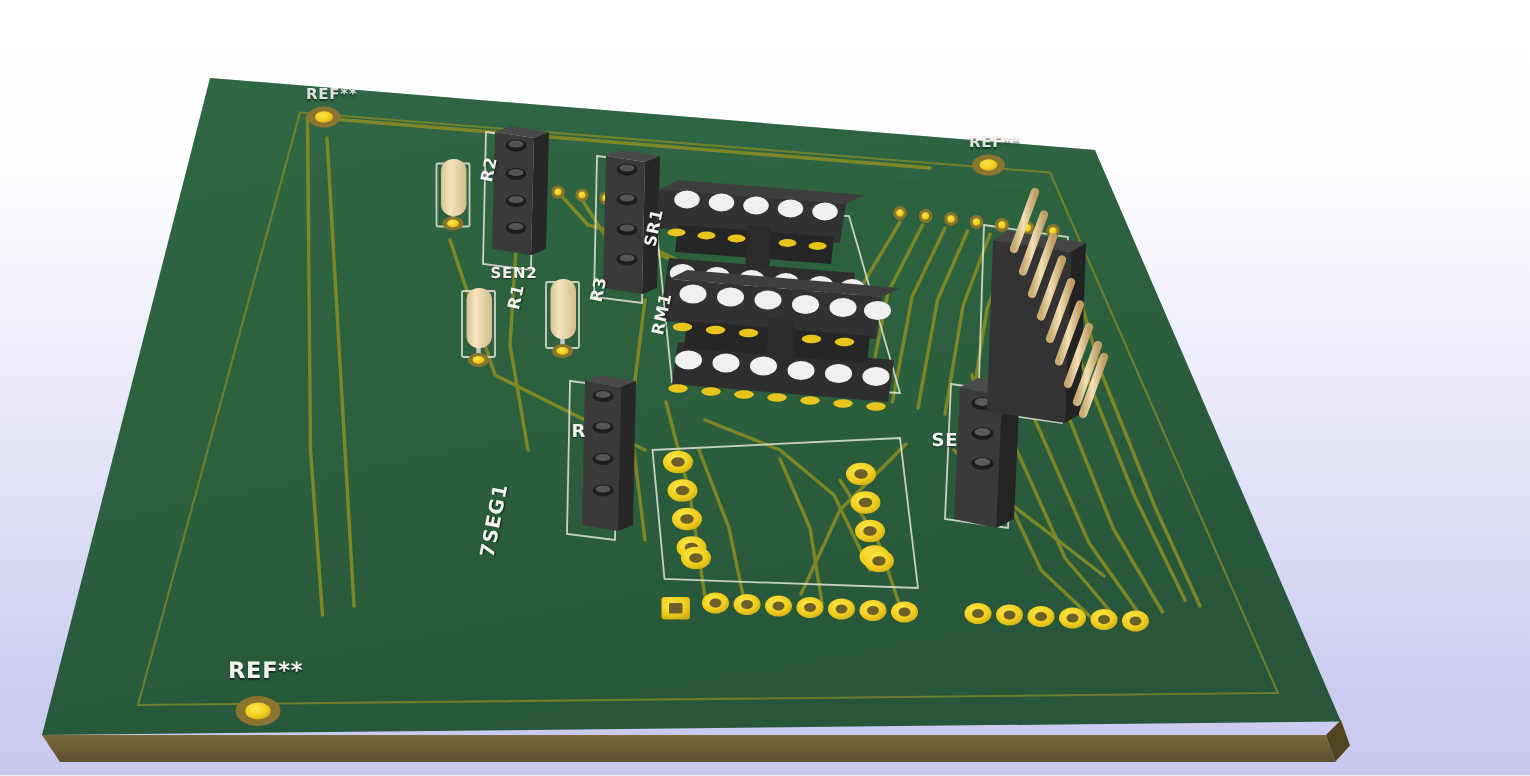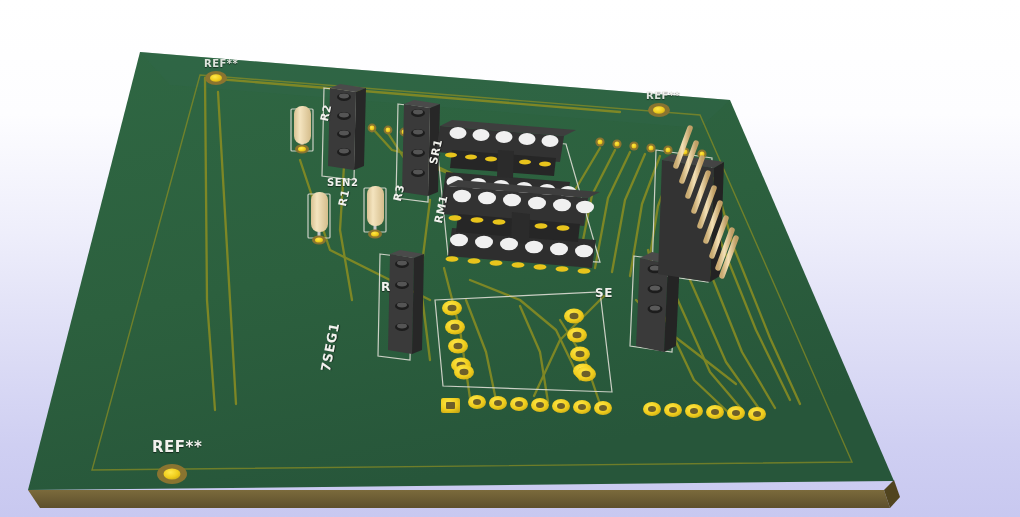"SE" div.silk { left: 595px -> 621px }
